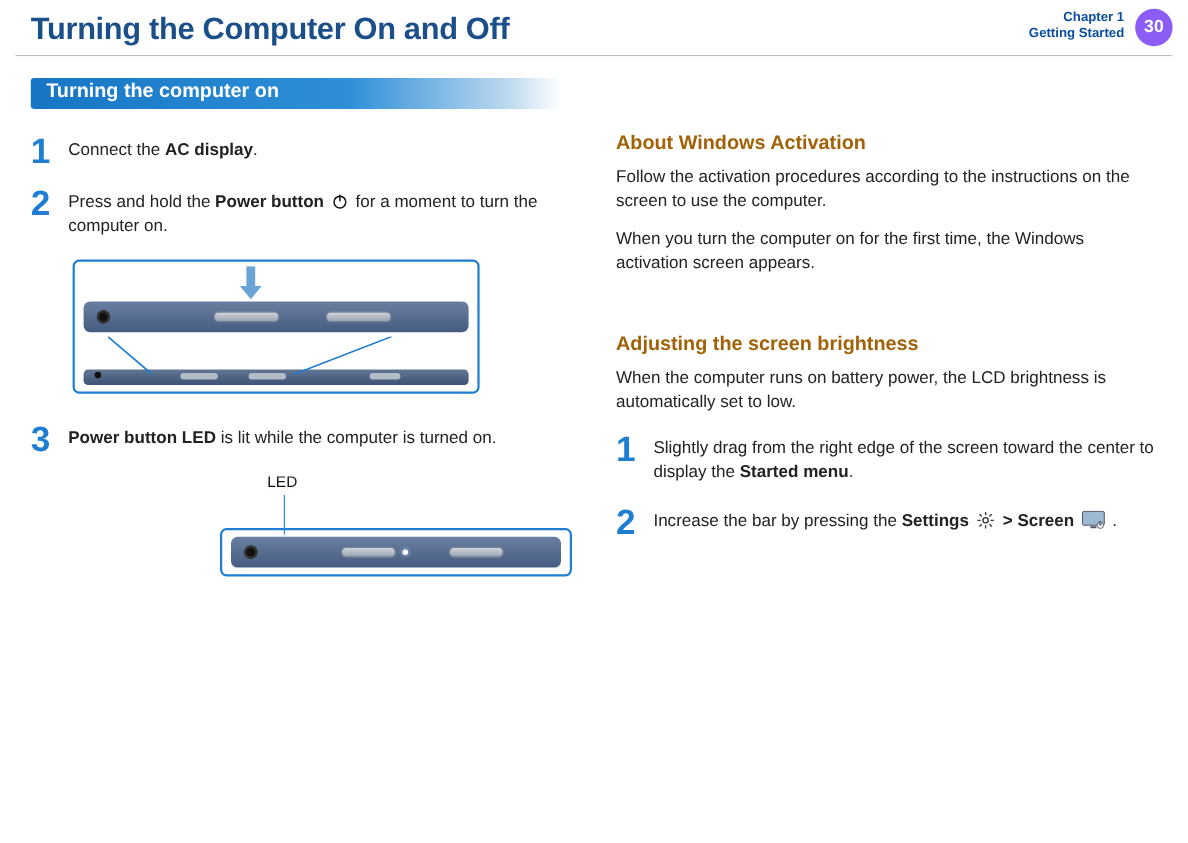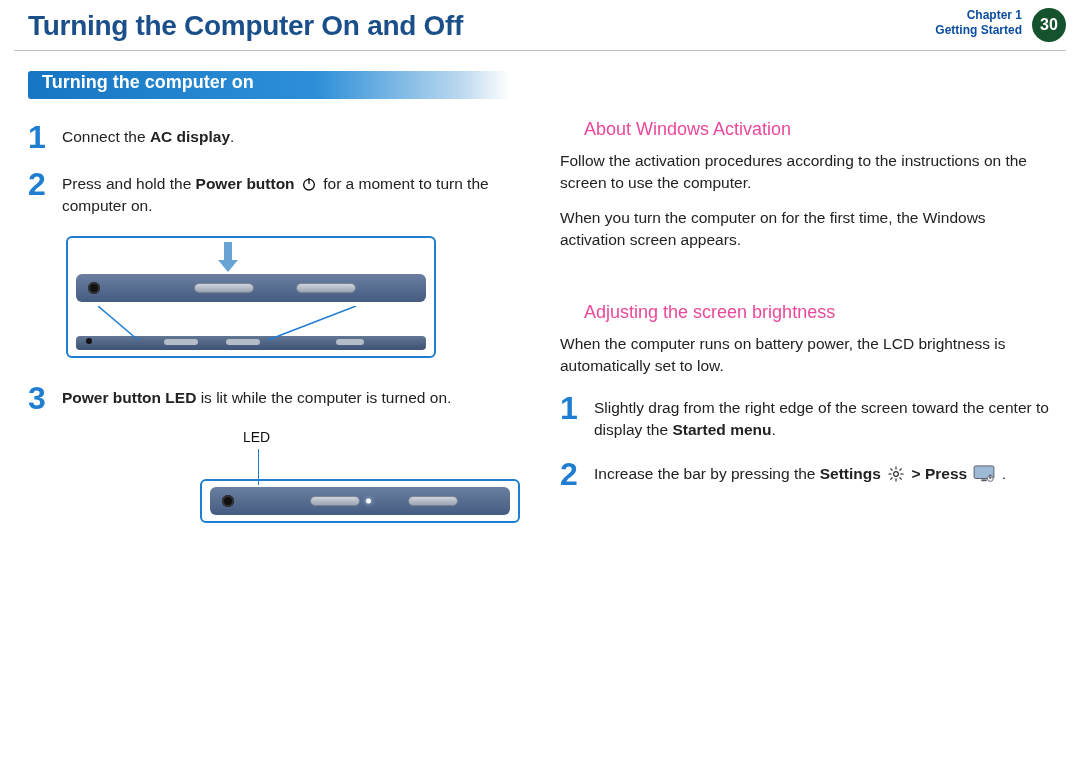"30" .page-num { background: #14532d -> #8b5cf6 }
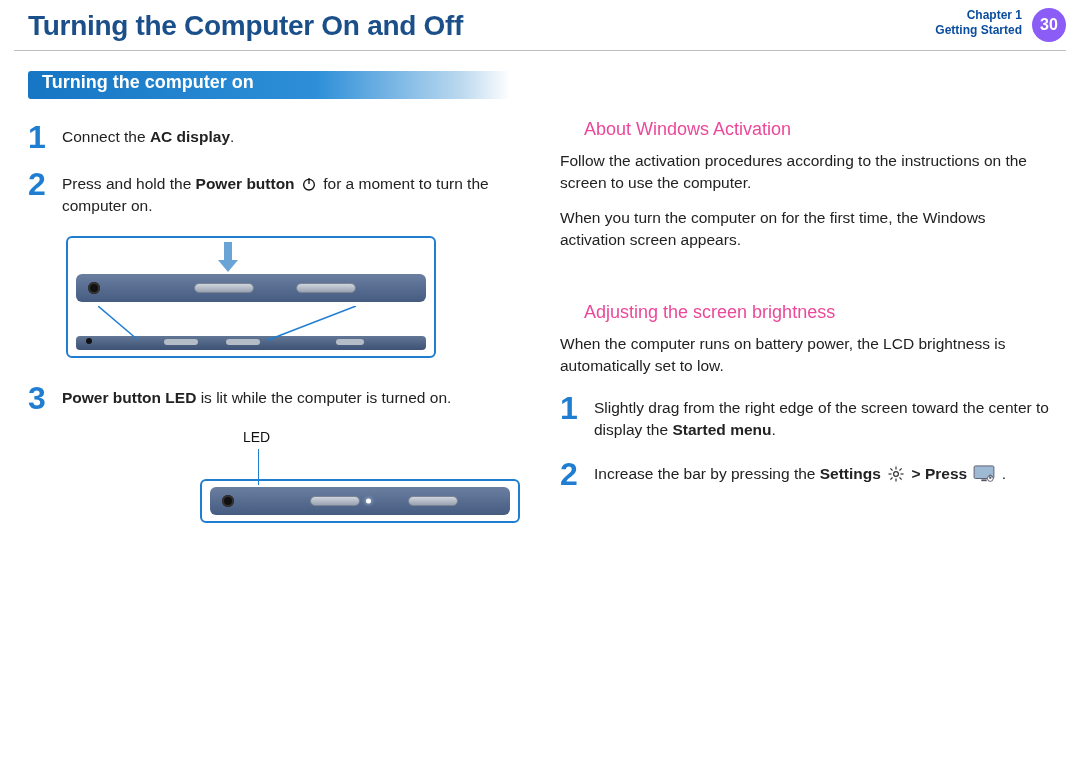"About Windows Activation" .sub-heading { color: #ec4899 -> #a16207; font-weight: 400 -> 700; margin-left: 24px -> none }
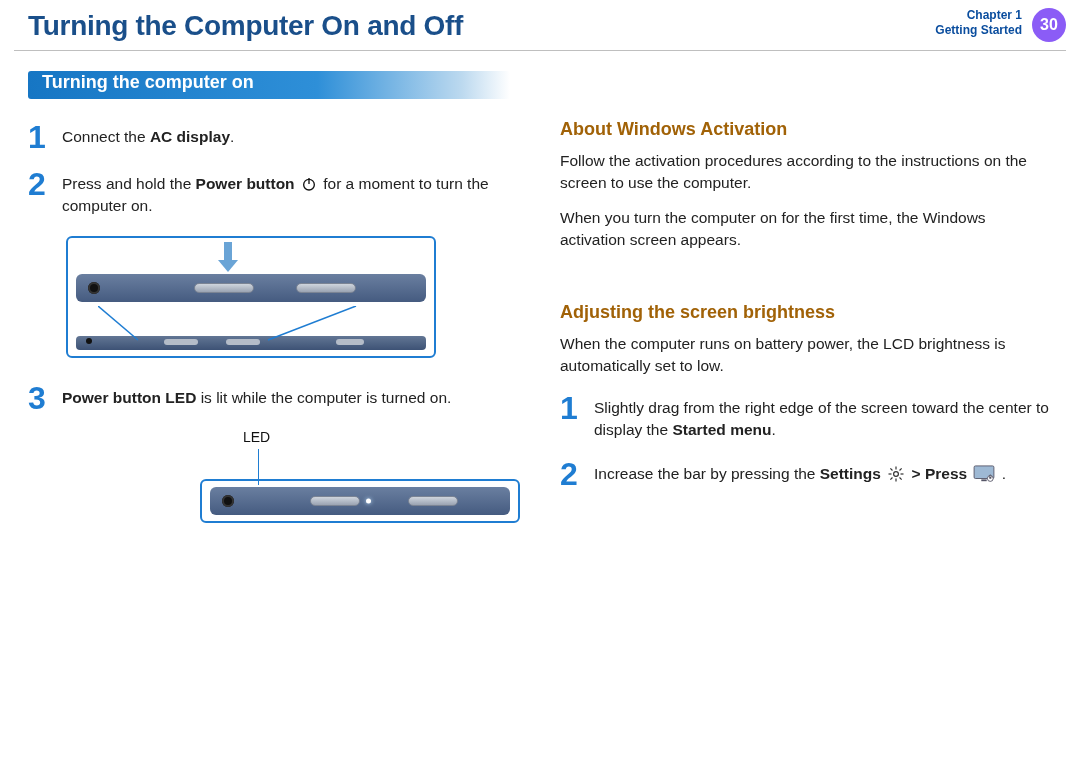"Press" b { text: Press -> Screen }
